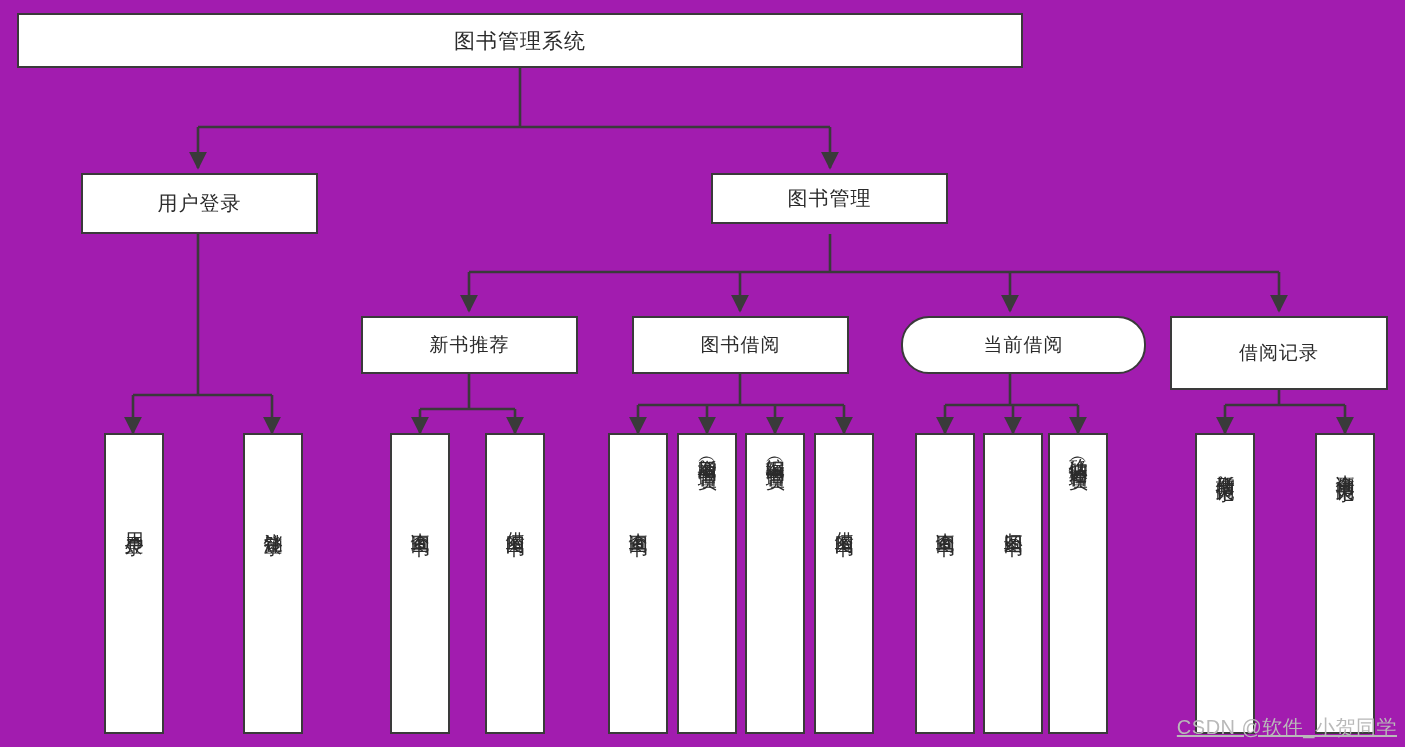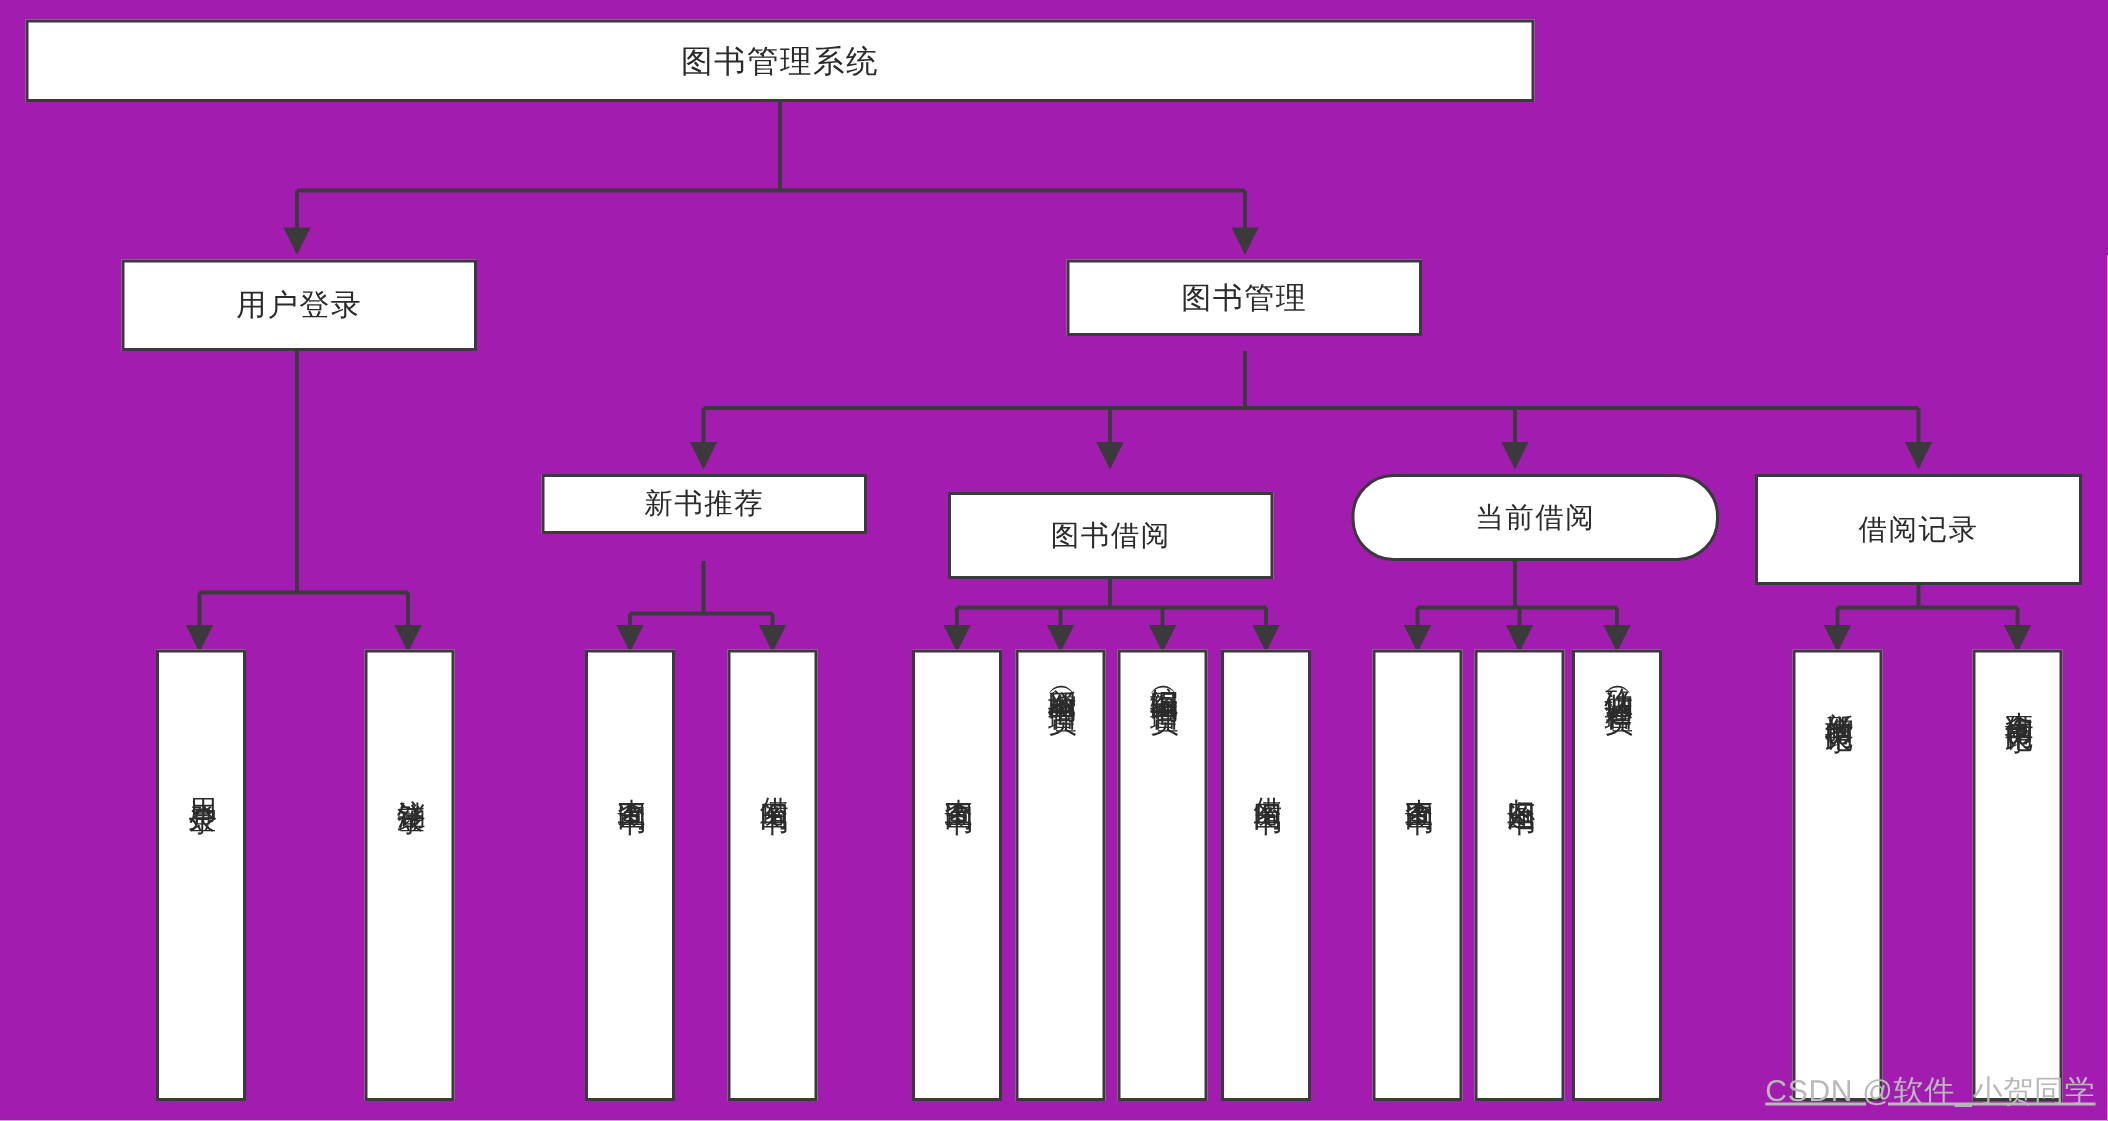"新书推荐" div.node { height: 40px -> 58px }
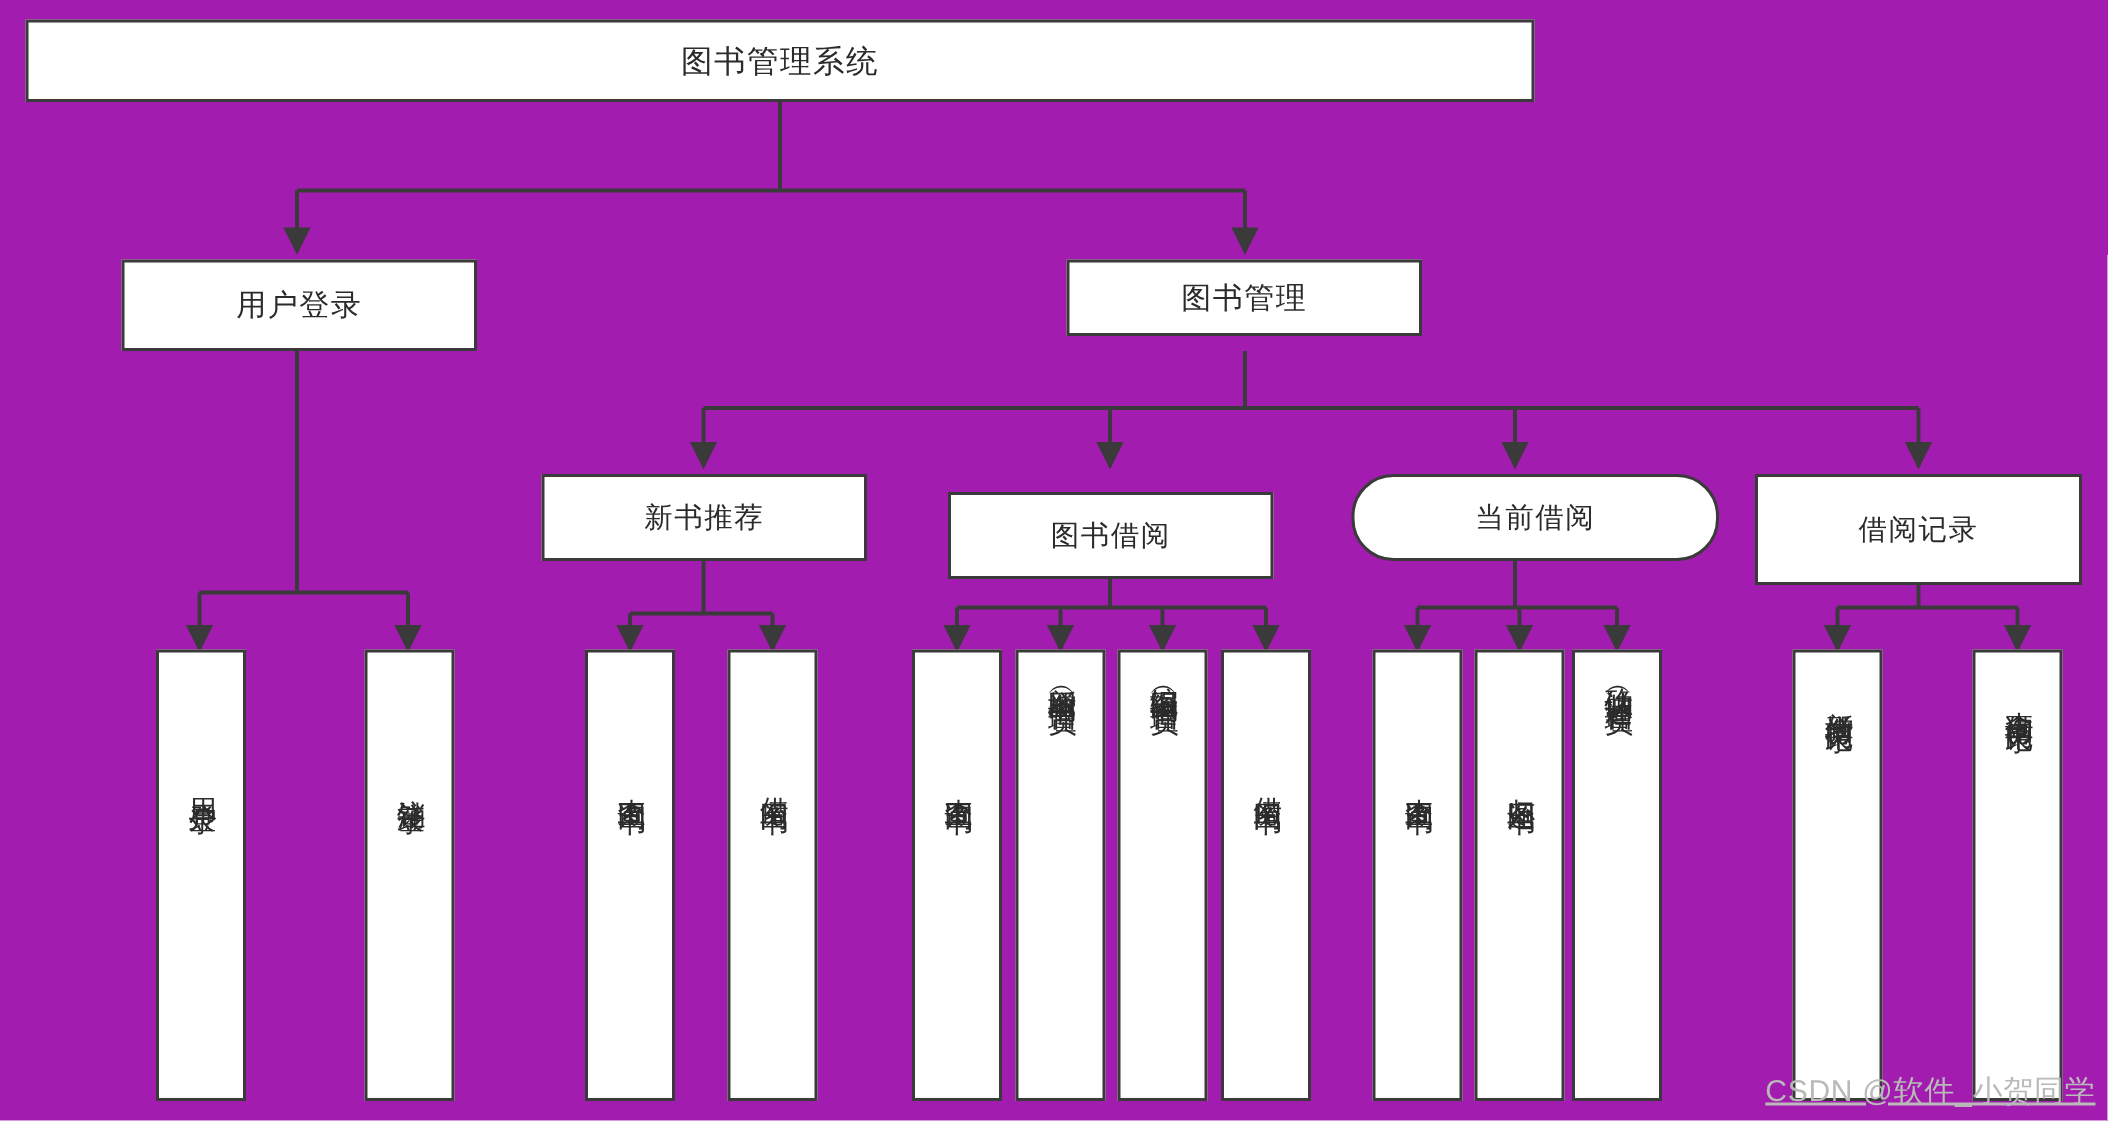"图书借阅" div.node { margin-top: 12px -> none }
